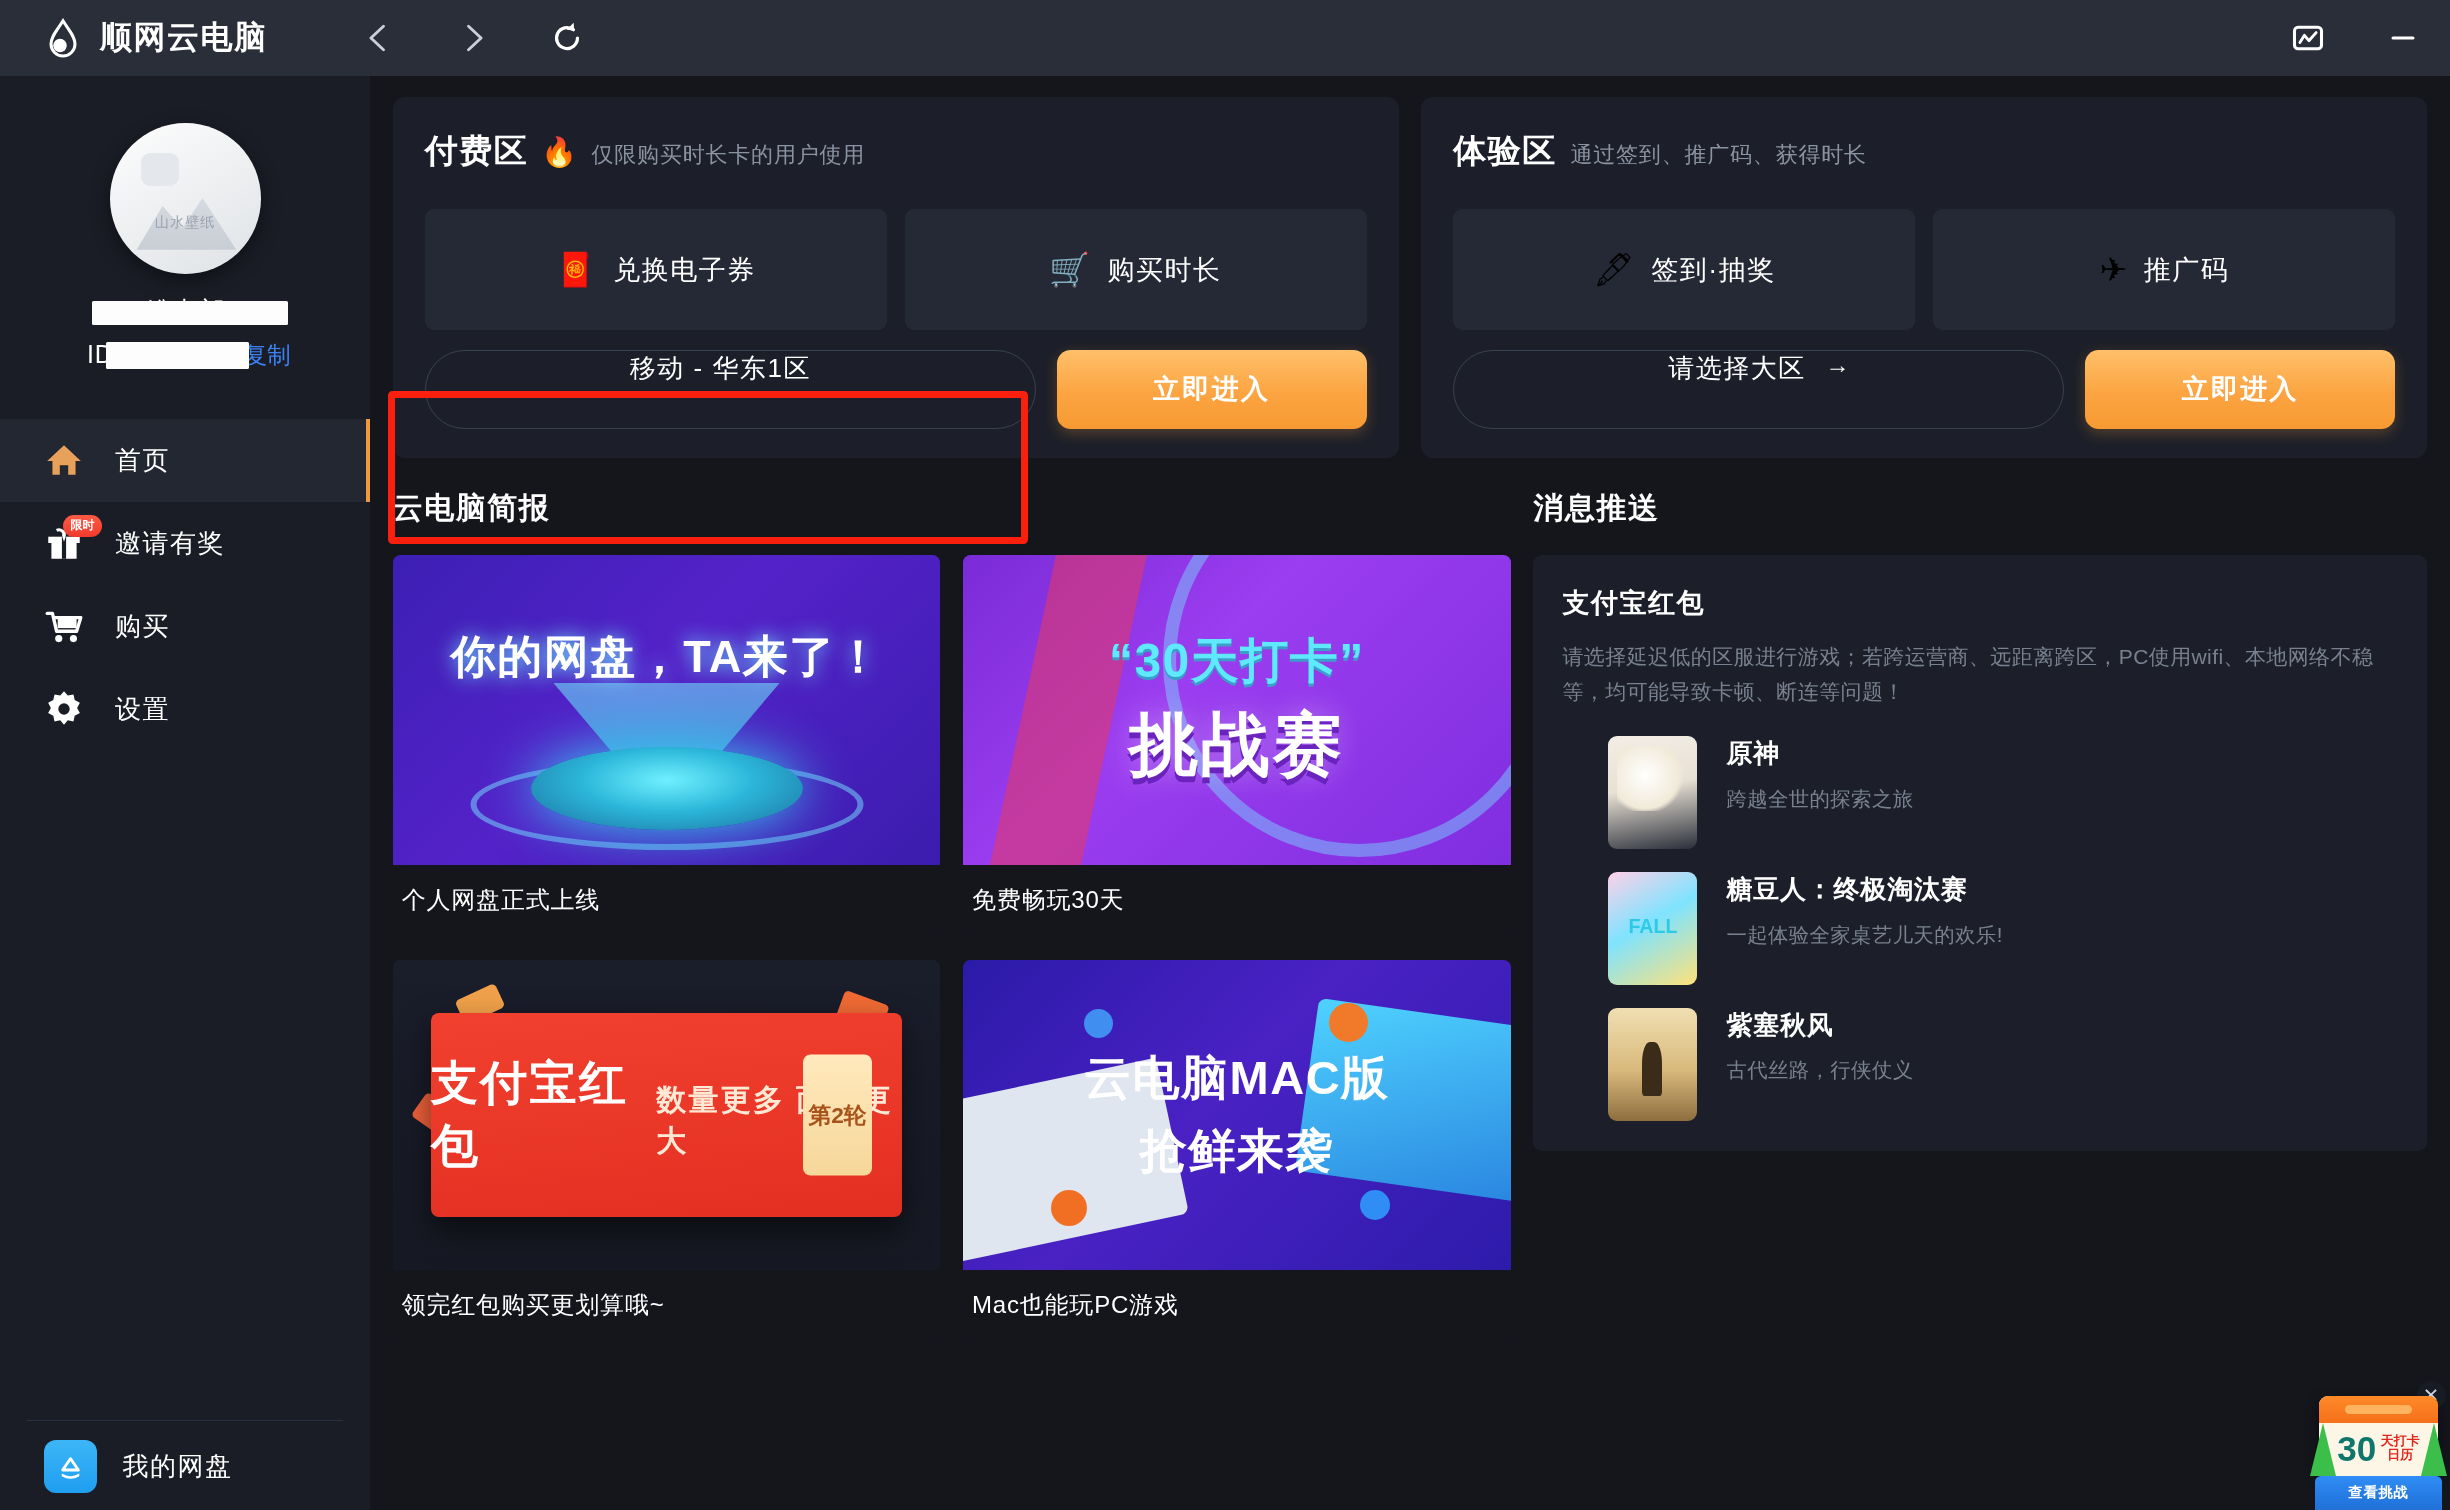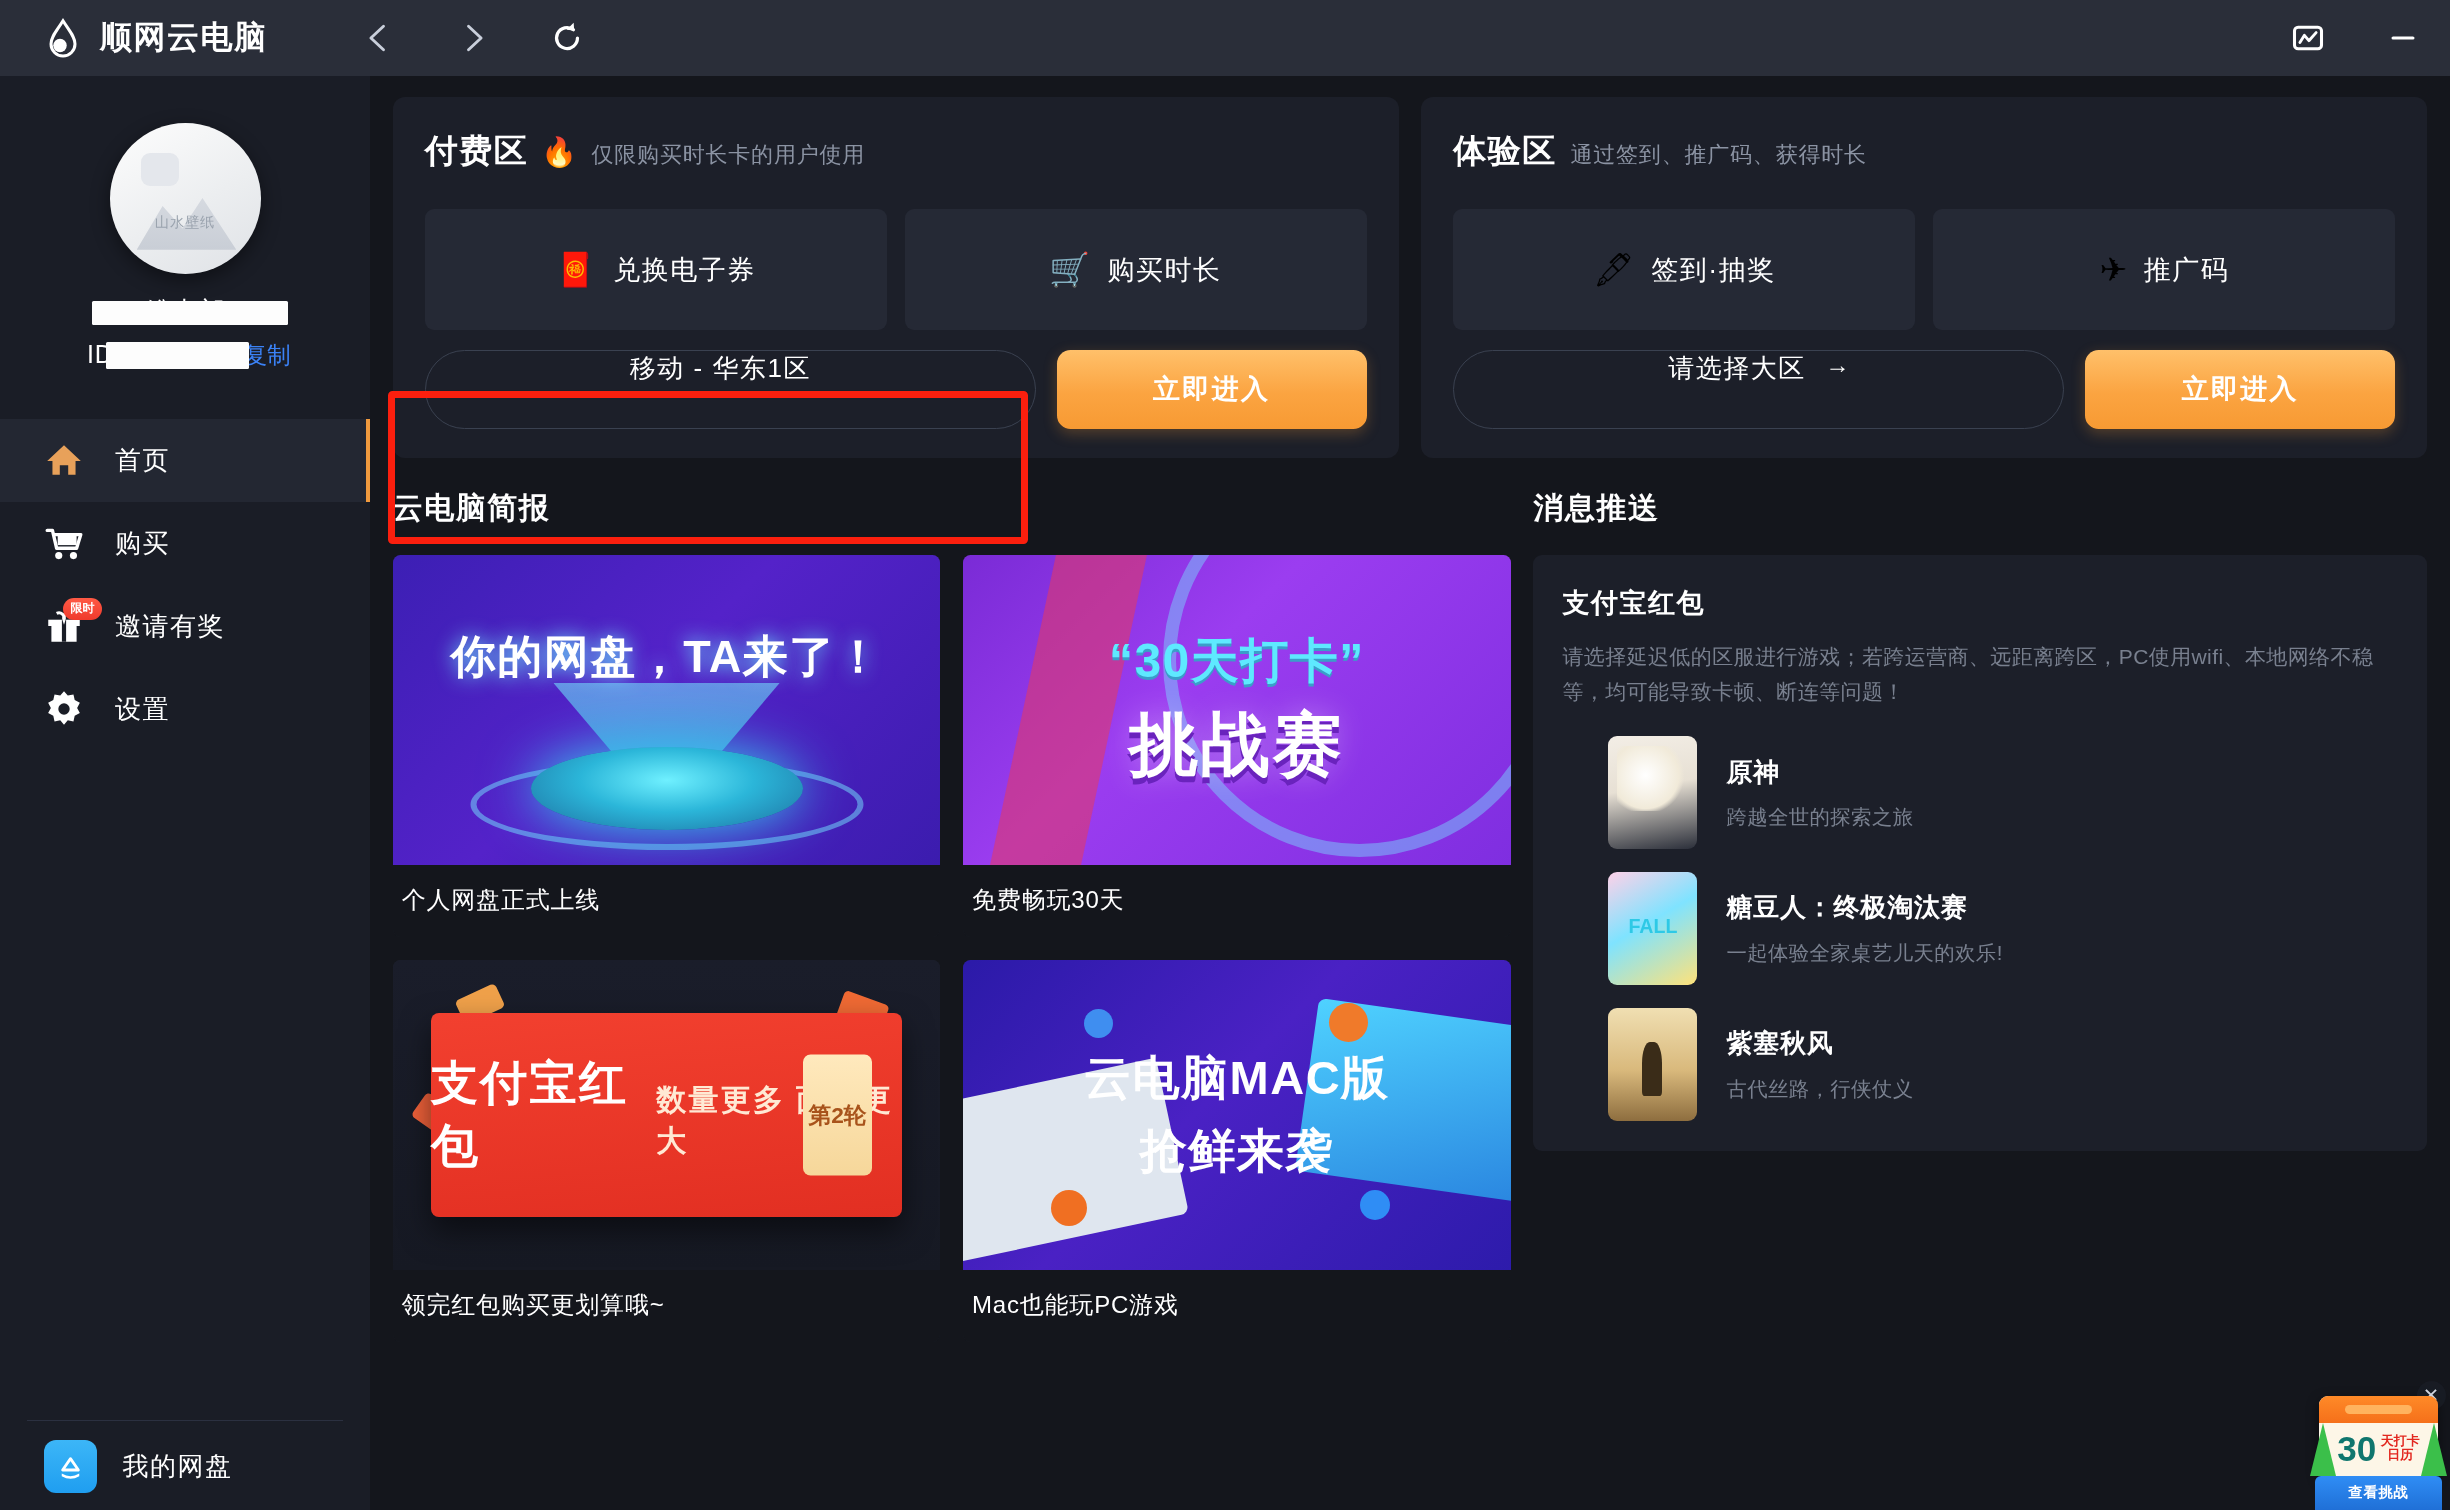"购买" div.nav-item { order: before "限时" -> after "限时" }
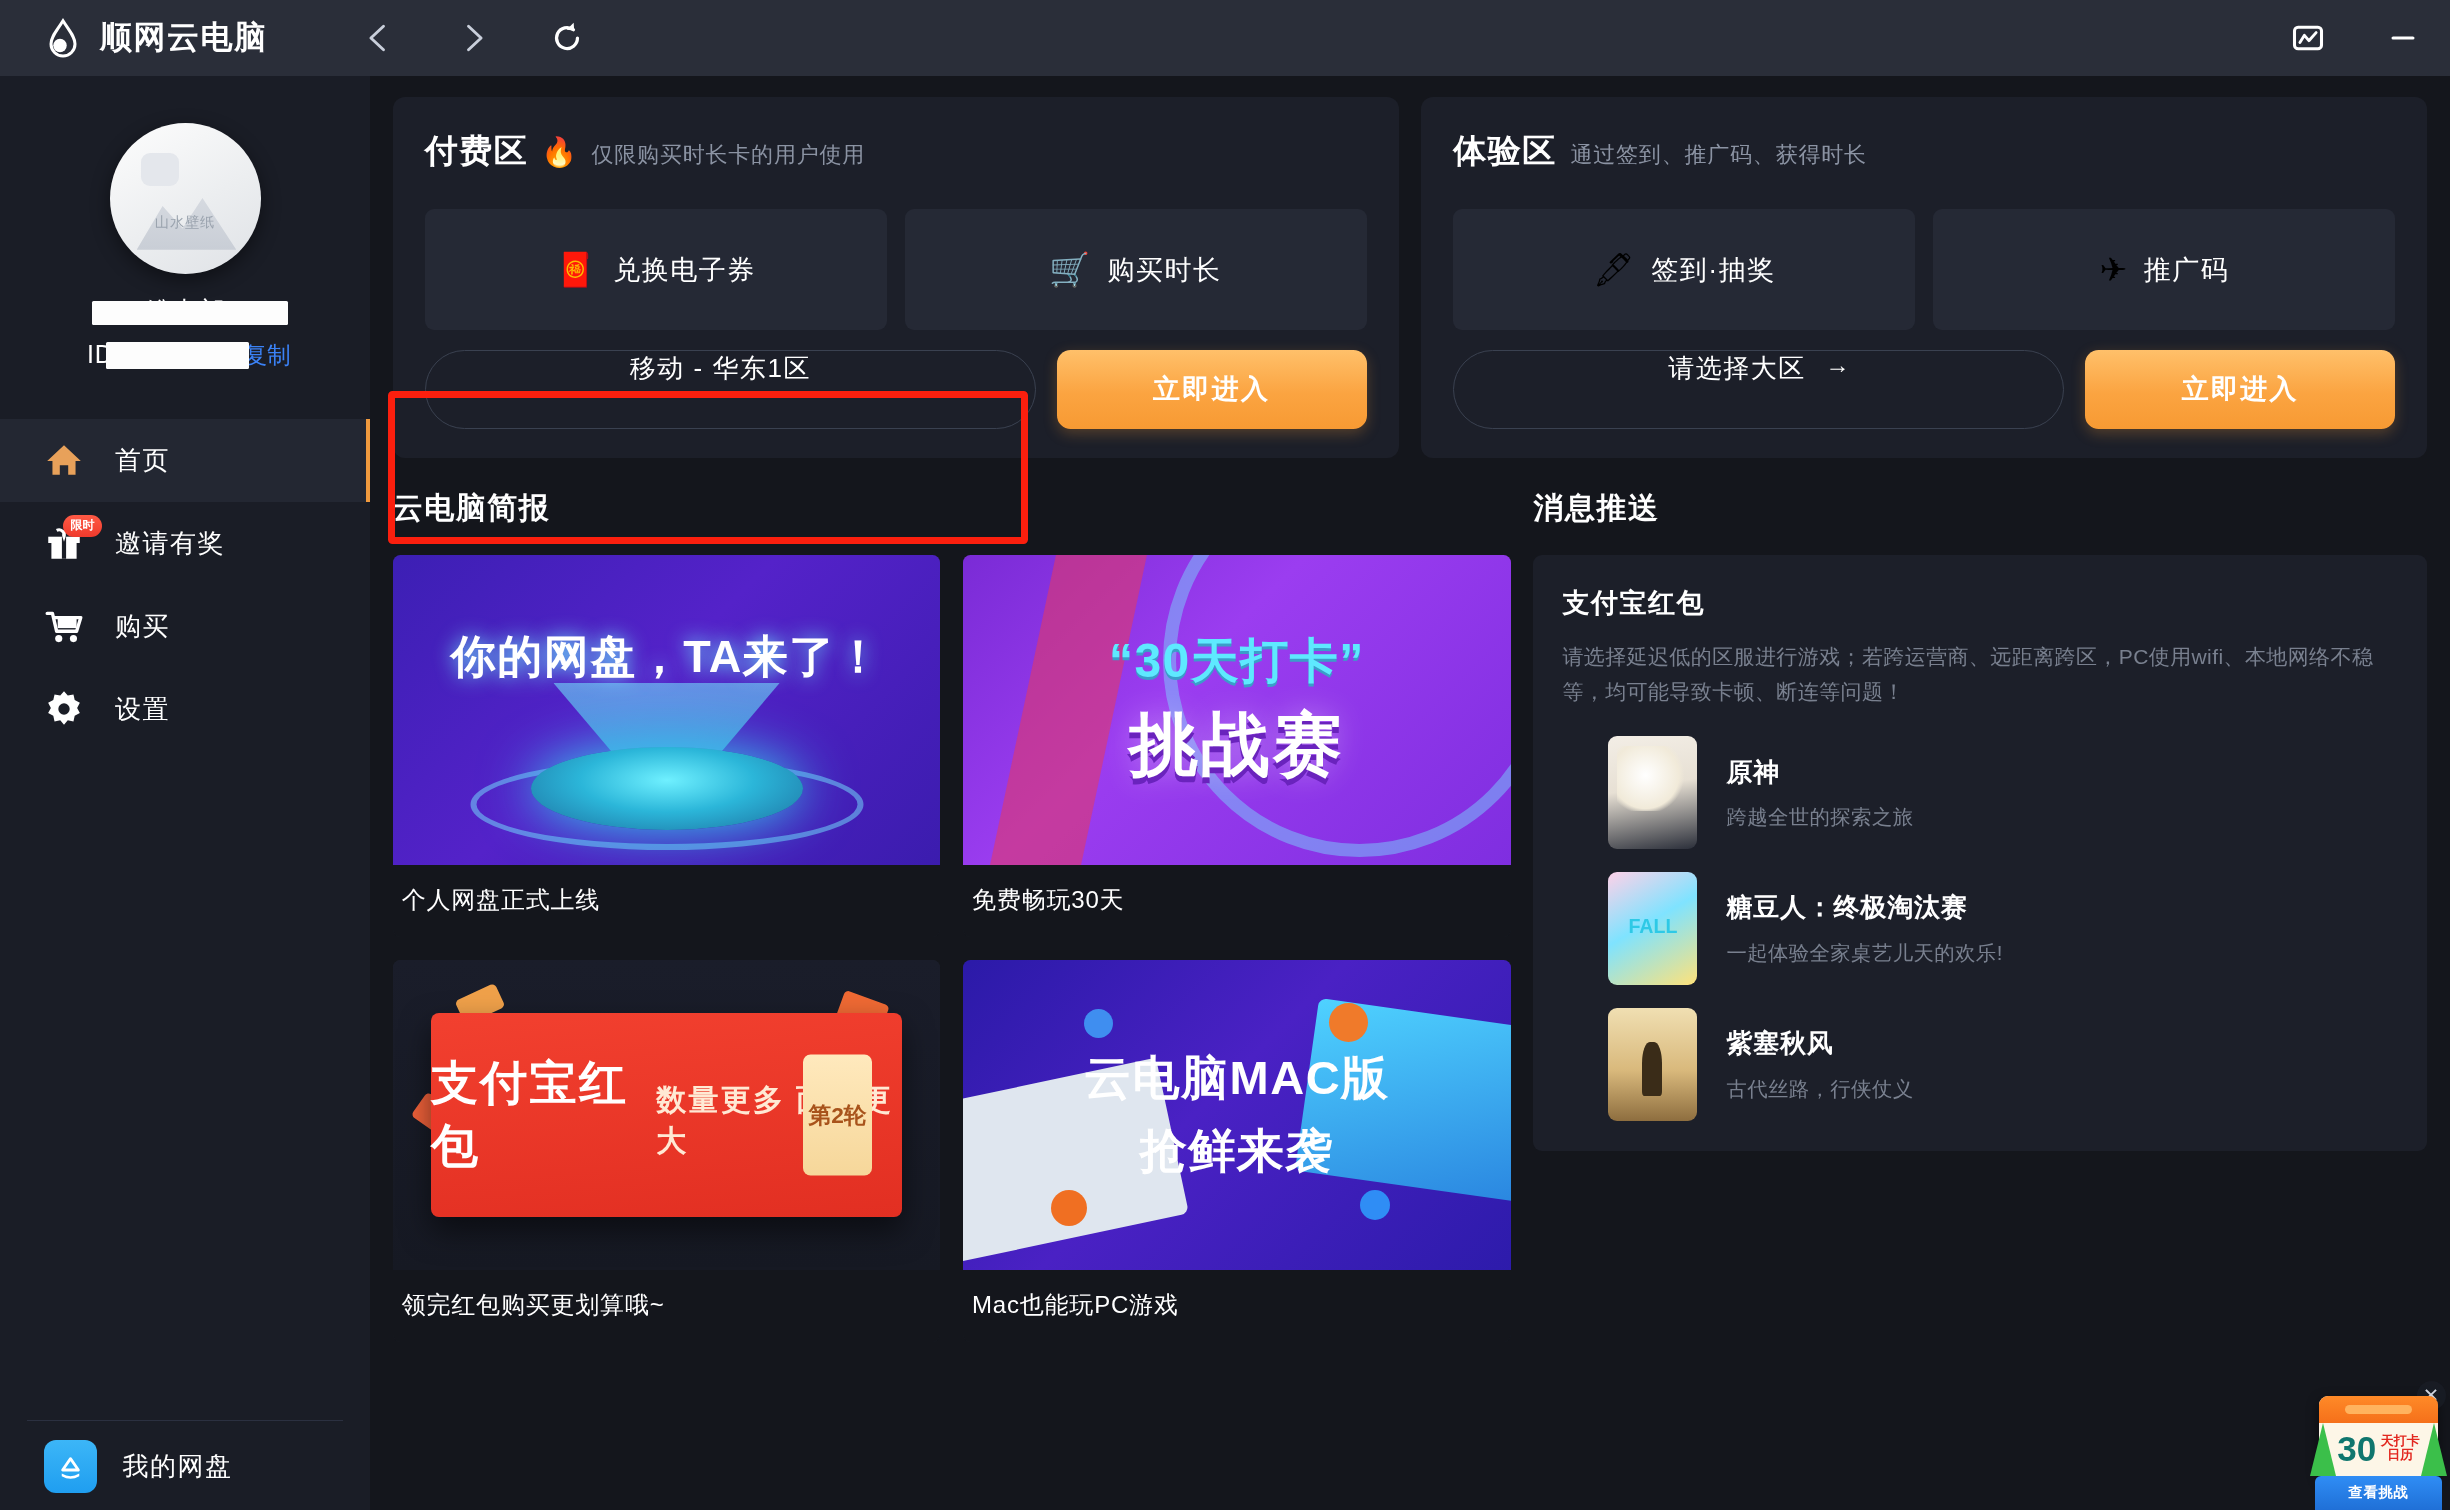"原神" .game-row { align-items: center -> none }
